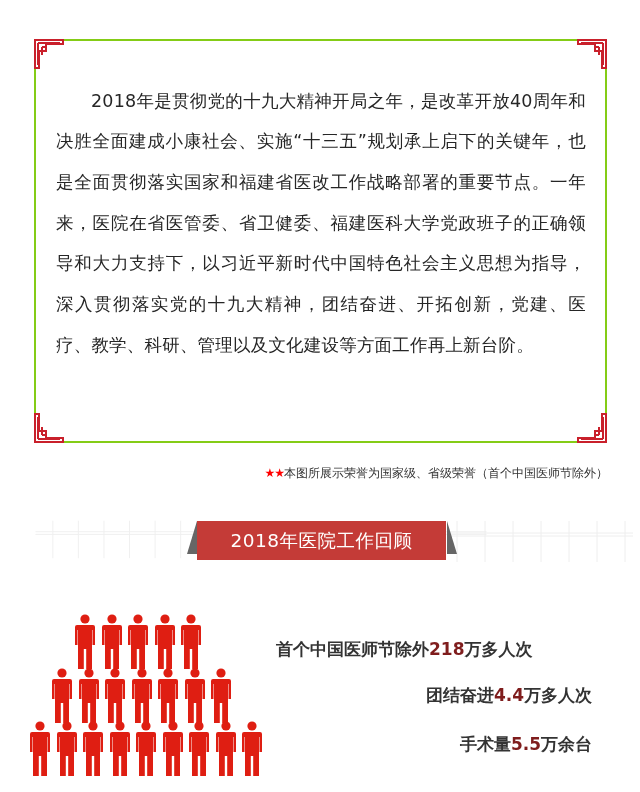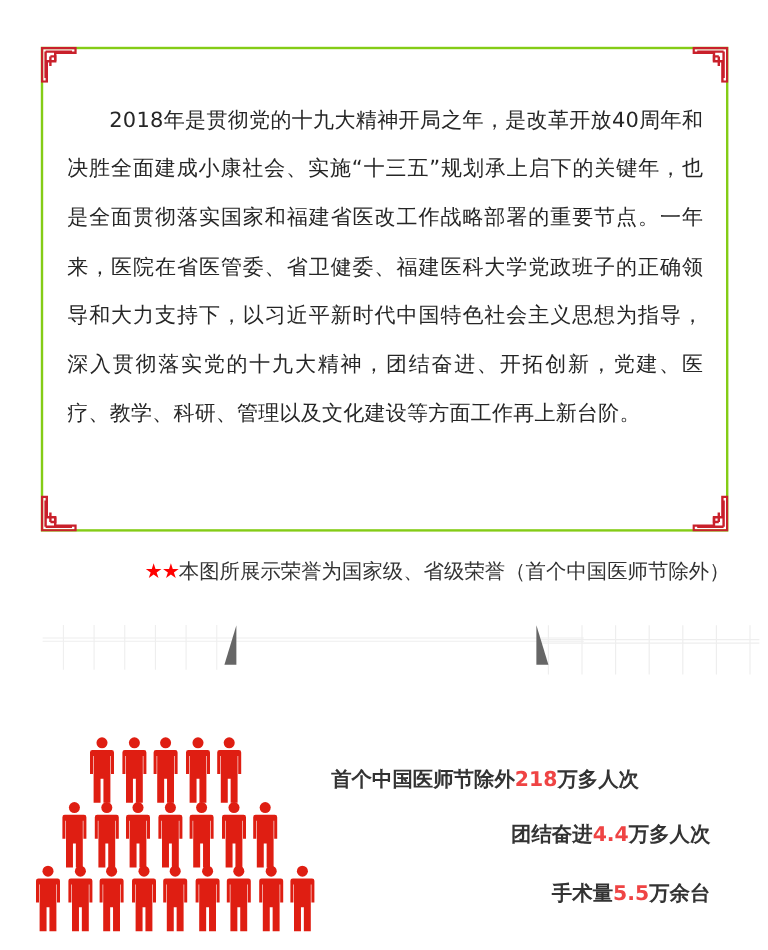"★★本图所展示荣誉为国家级、省级荣誉（首个中国医师节除外）" .note { font-size: 17px -> 12px }
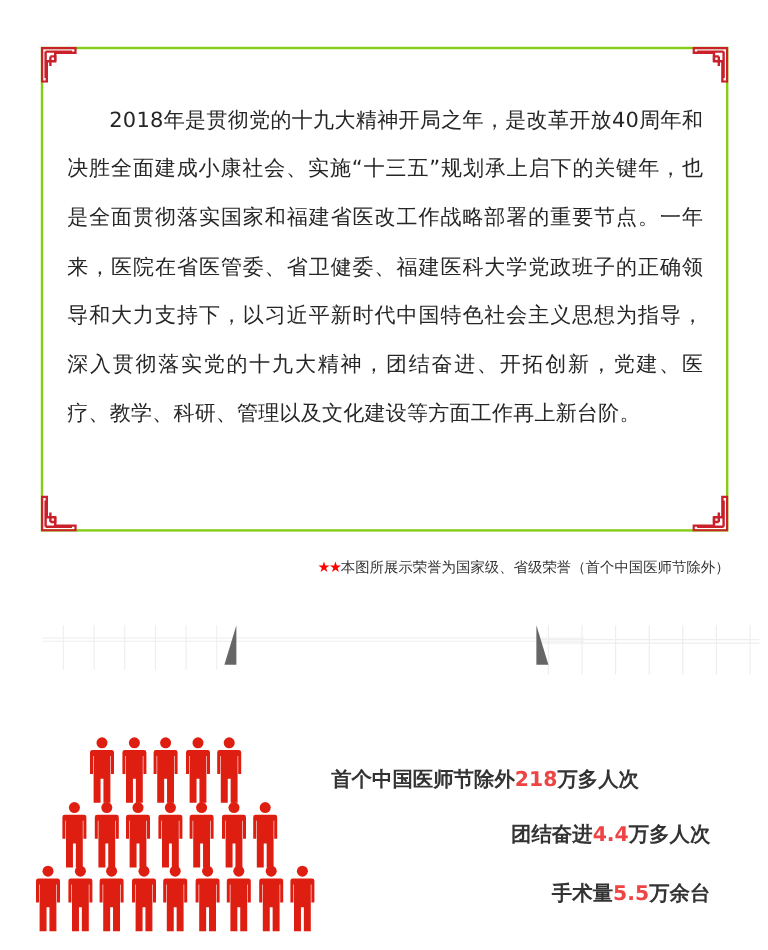"2018年医院工作回顾" div.banner { html: none -> <div>2018年医院工作回顾</div> }
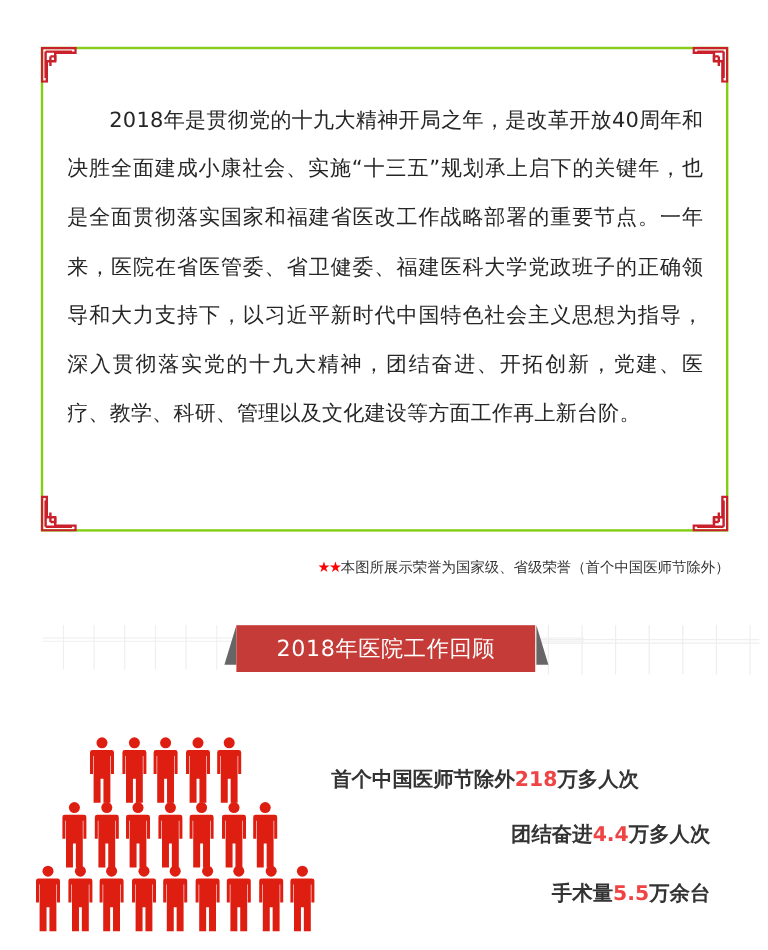"218" .stat .num { color: #ef4444 -> #7f1d1d }
